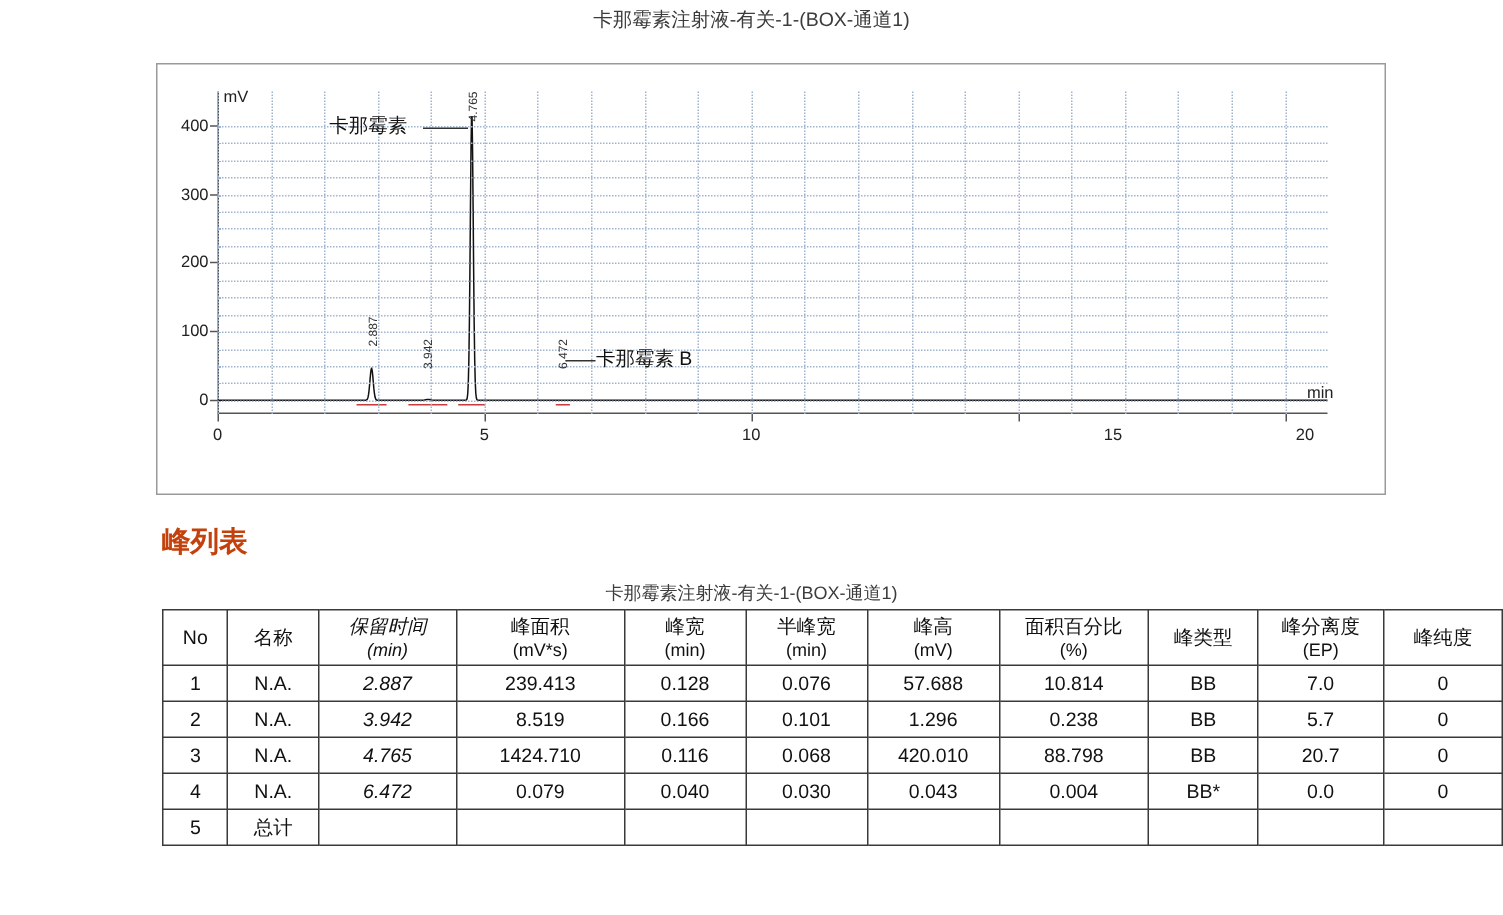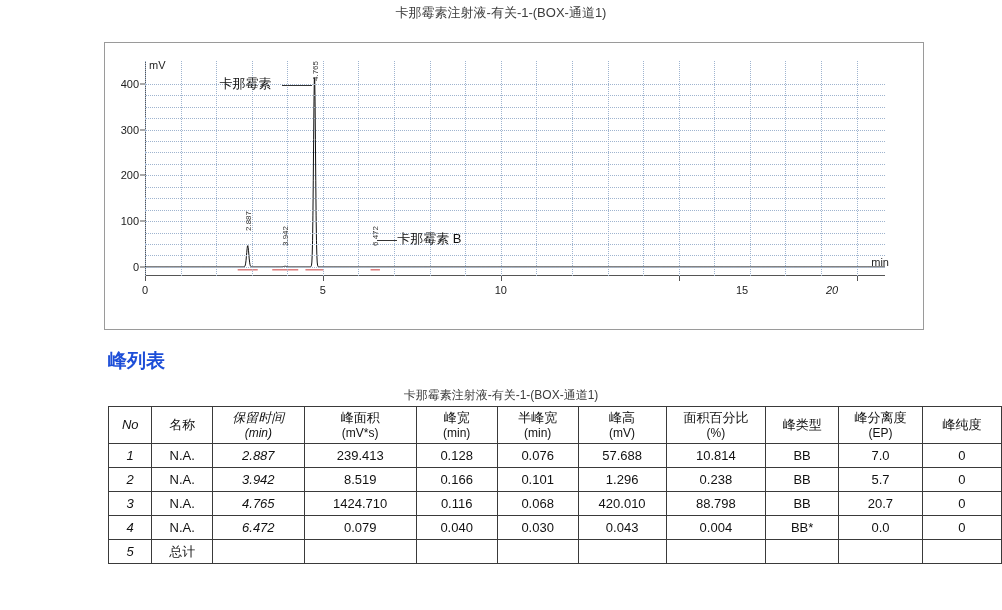"20" div.xtick { font-style: italic -> none; left: 687px -> 725px }
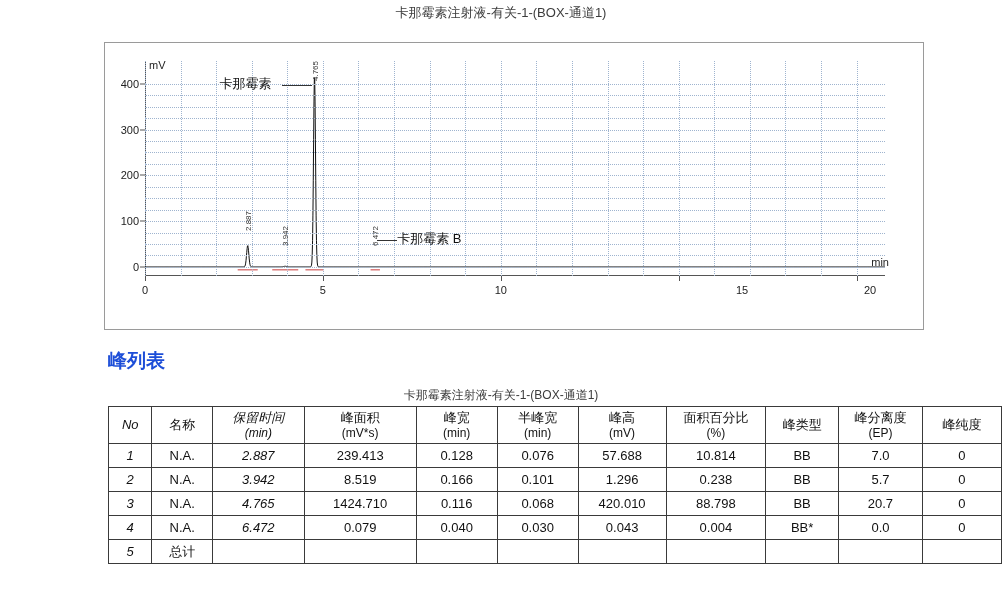"峰列表" .section-heading { color: #1d4ed8 -> #c2410c }
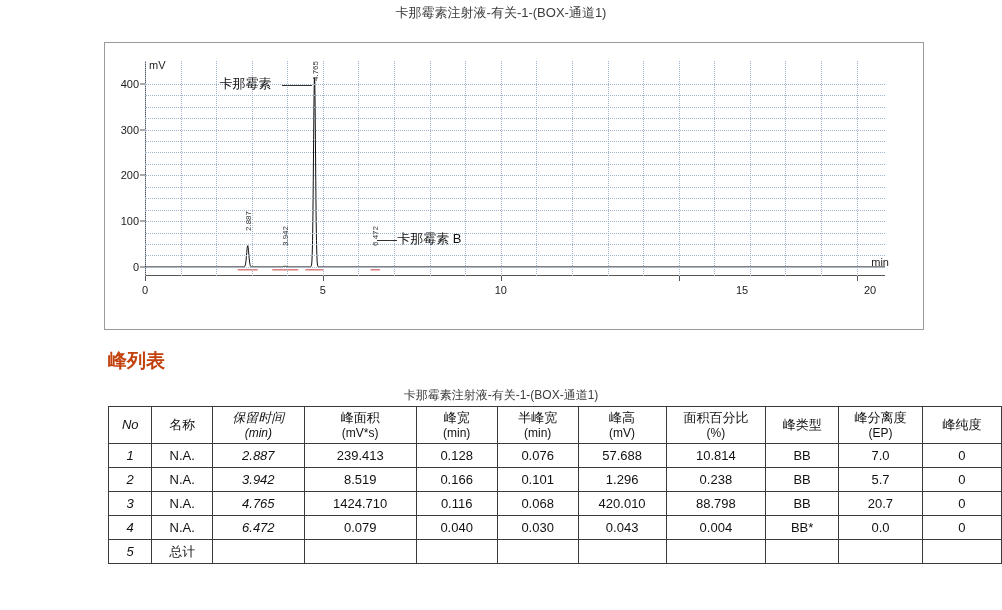"No" .col-no { font-style: italic -> none }
